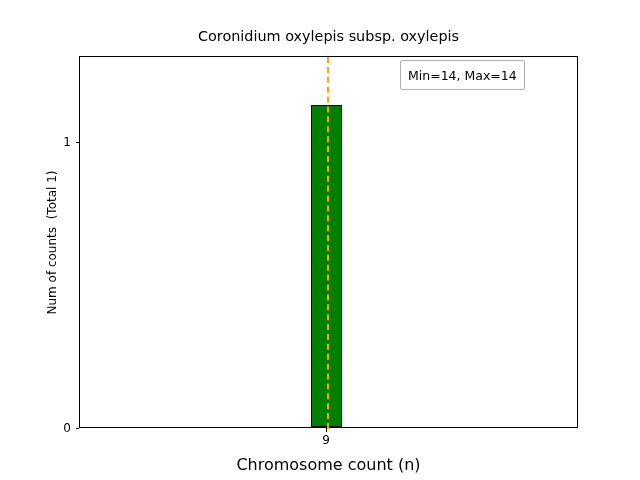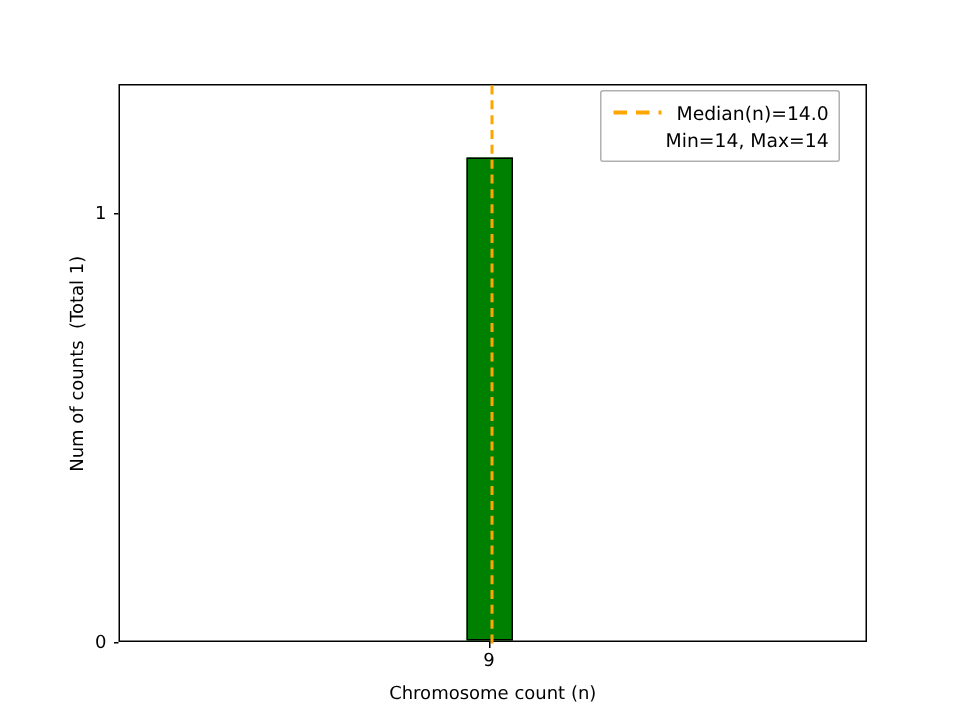"Coronidium oxylepis subsp. oxylepis" div { html: none -> <div>Coronidium oxylepis subsp. oxylepis</div> }
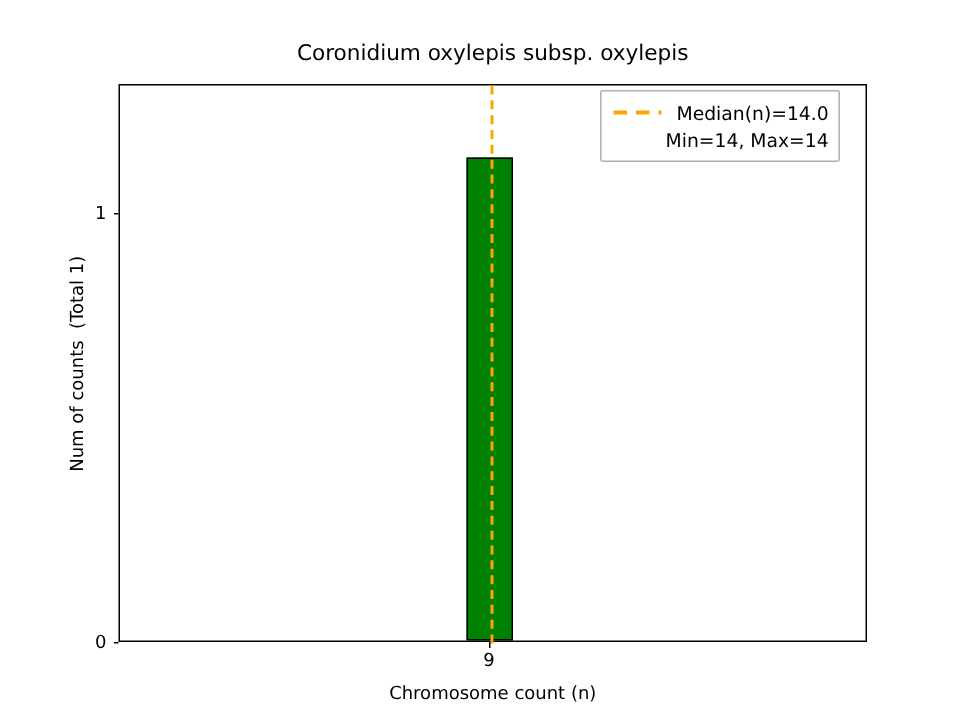"Median(n)=14.0" div.legend-row { html: <div> <span> <svg> <line></line> </svg> </span> <span>Median(n)=14.0</span> </div> -> none }
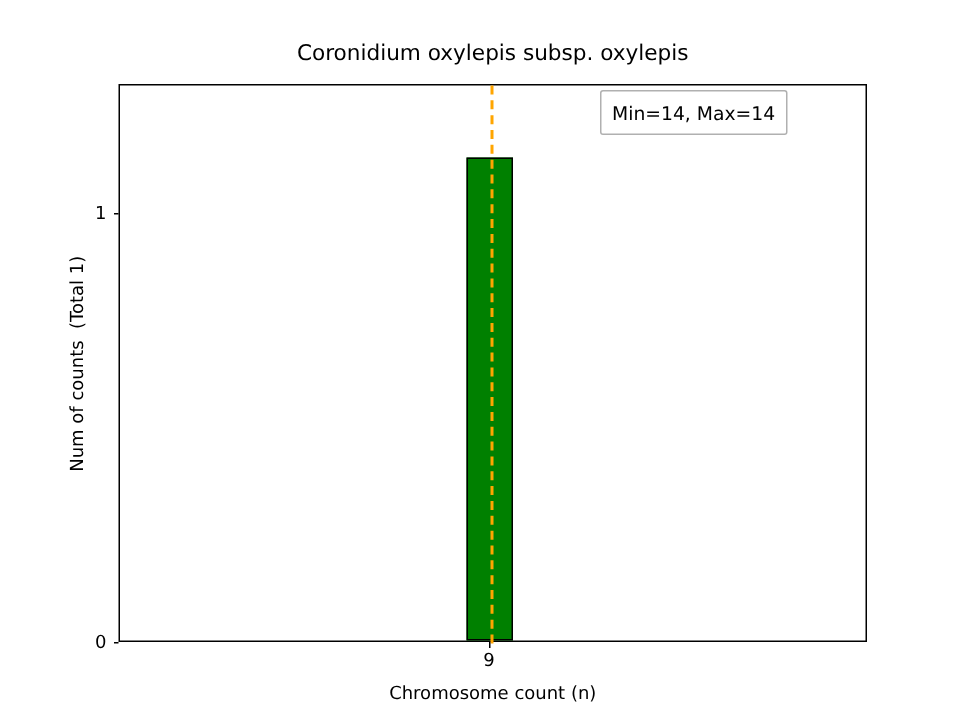"Chromosome count (n)" #xlabel { font-size: 12px -> 16px }
